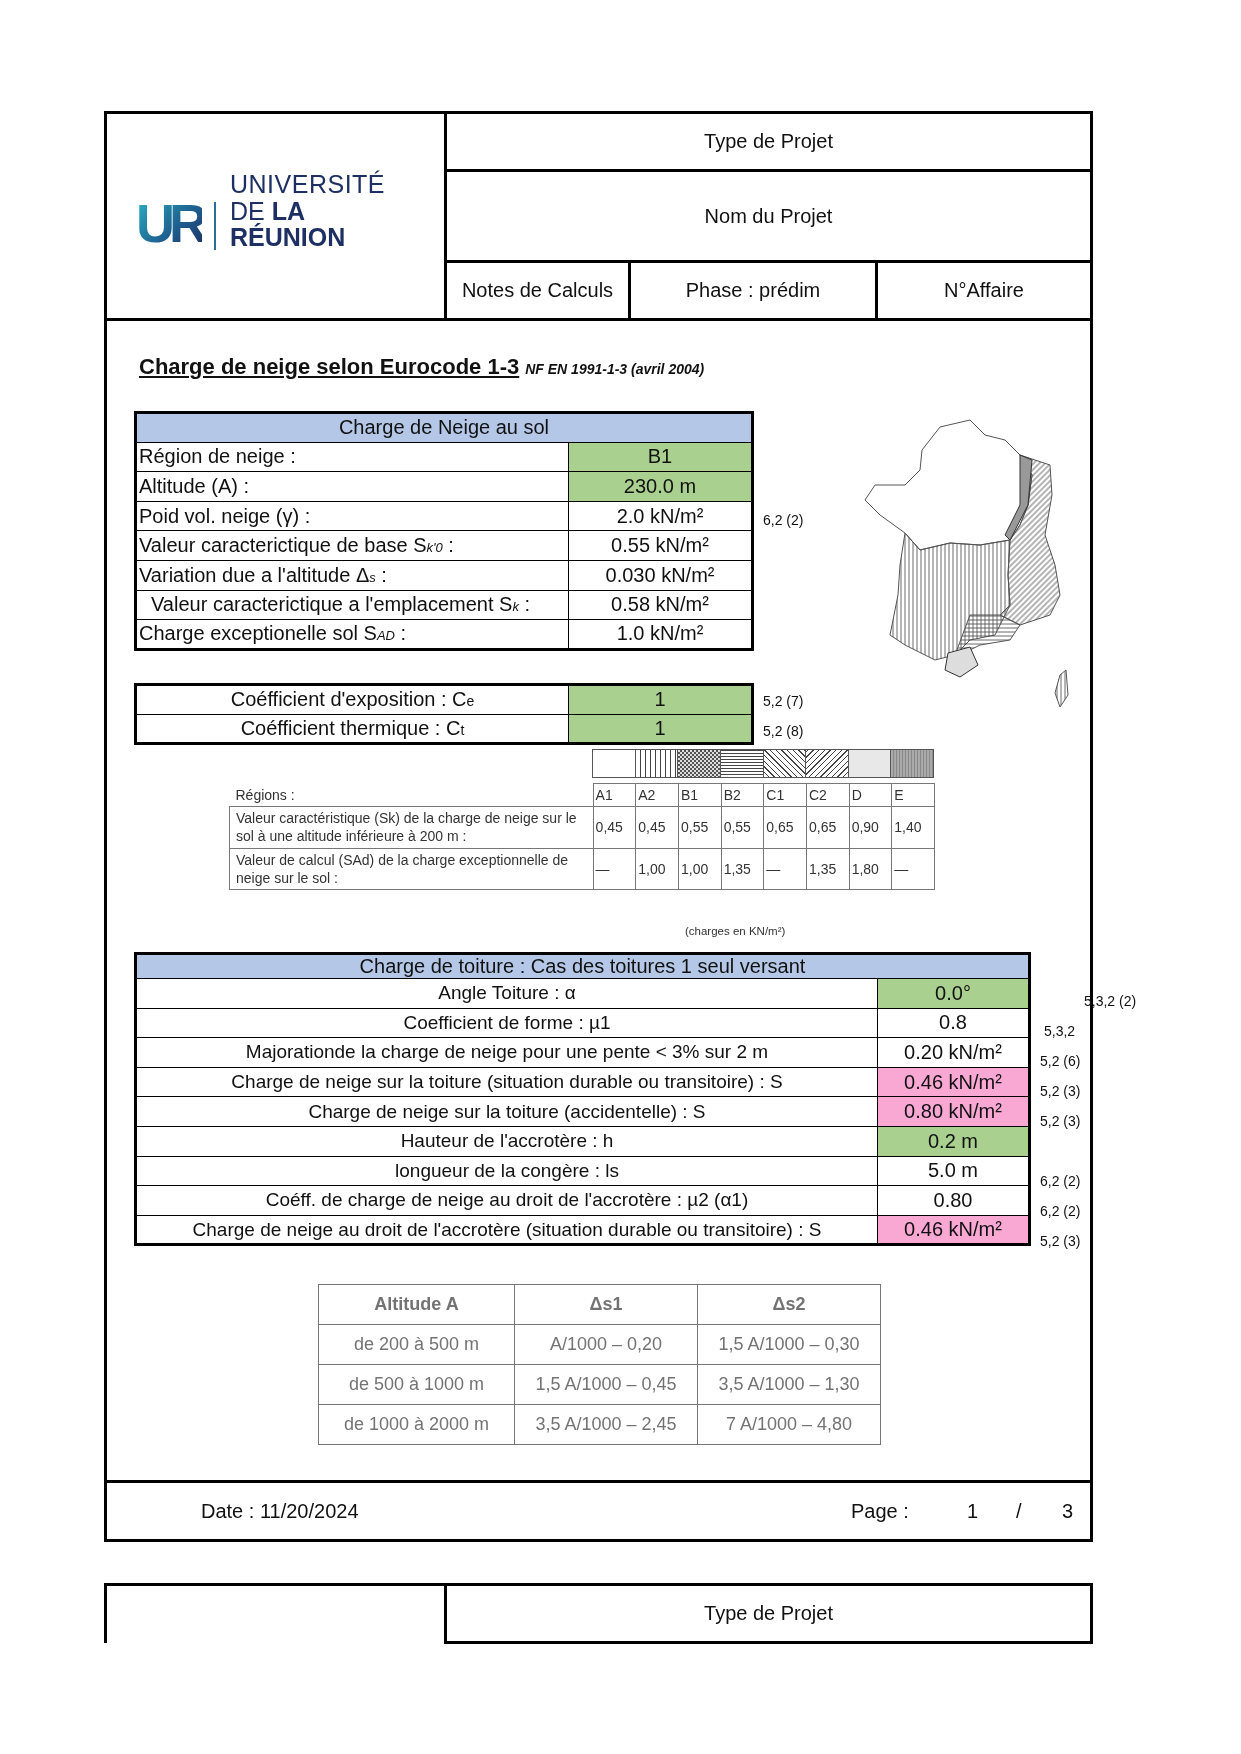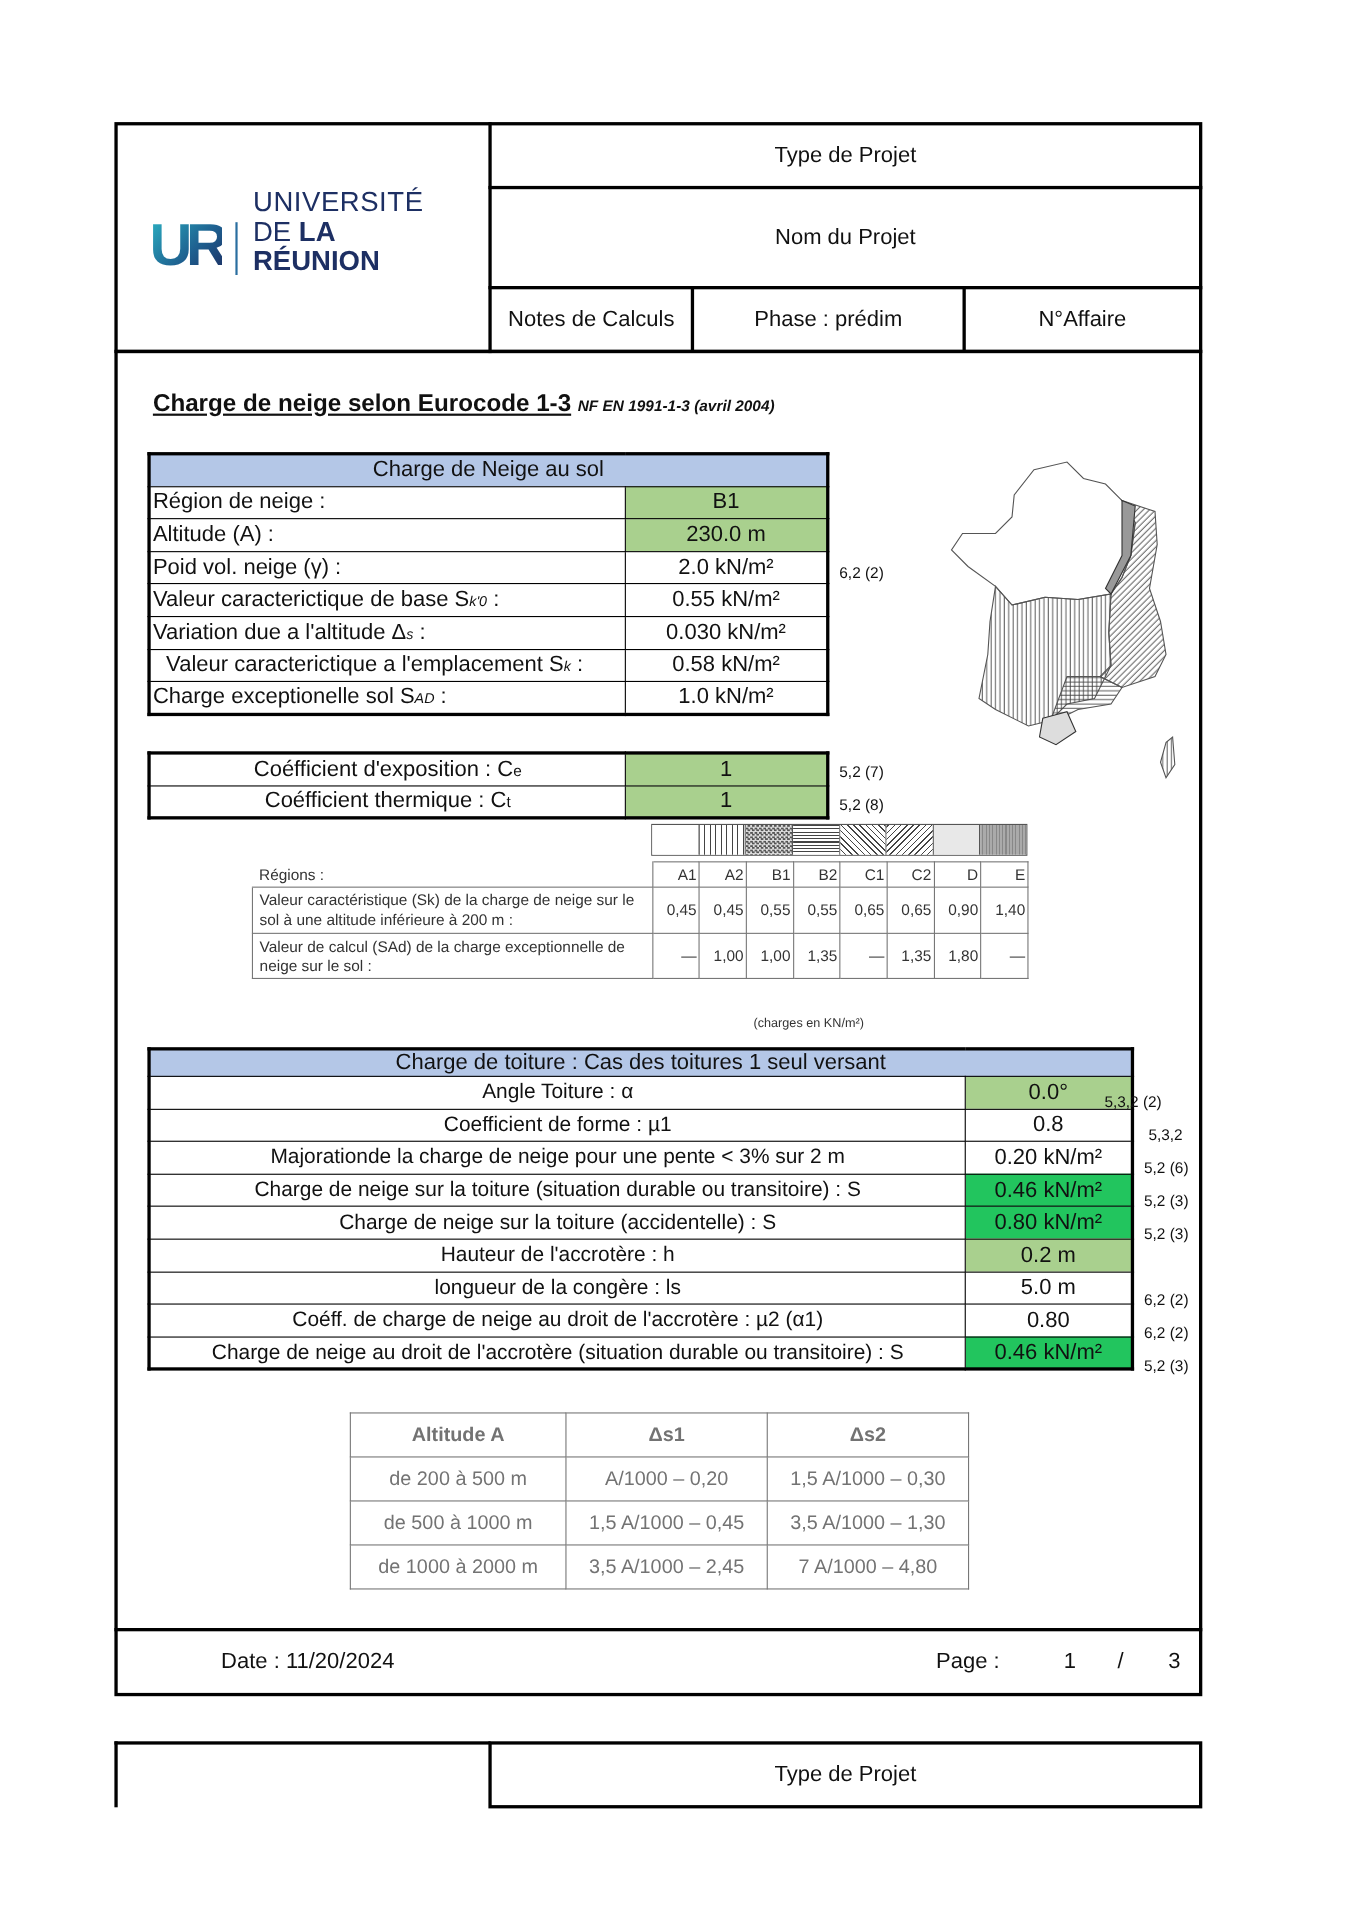"A1" #reg-table td { text-align: right -> left }
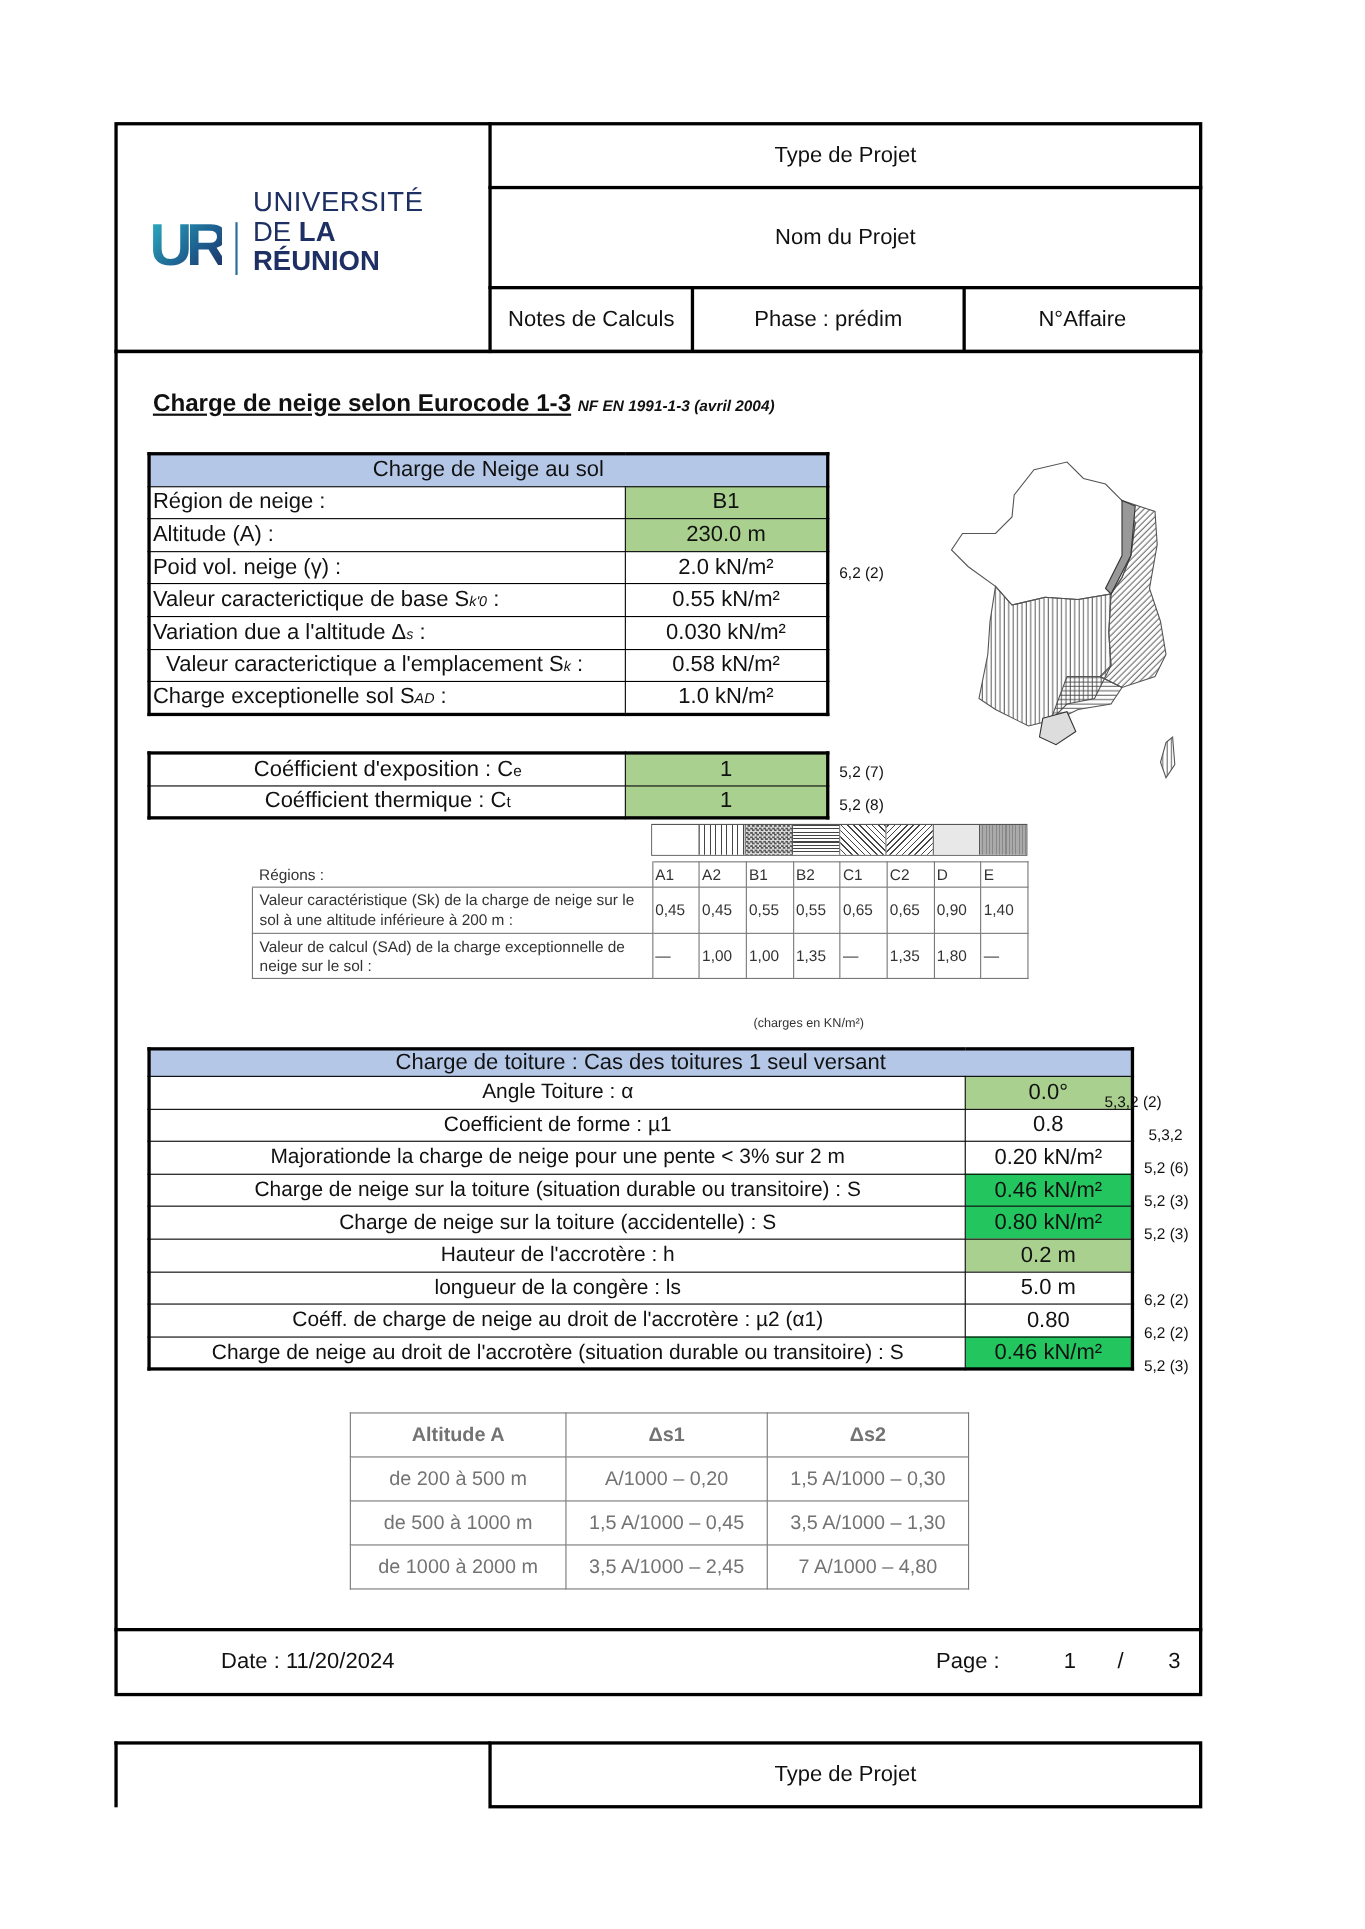"5,3,2 (2)" div.ref { left: 1004px -> 1084px }
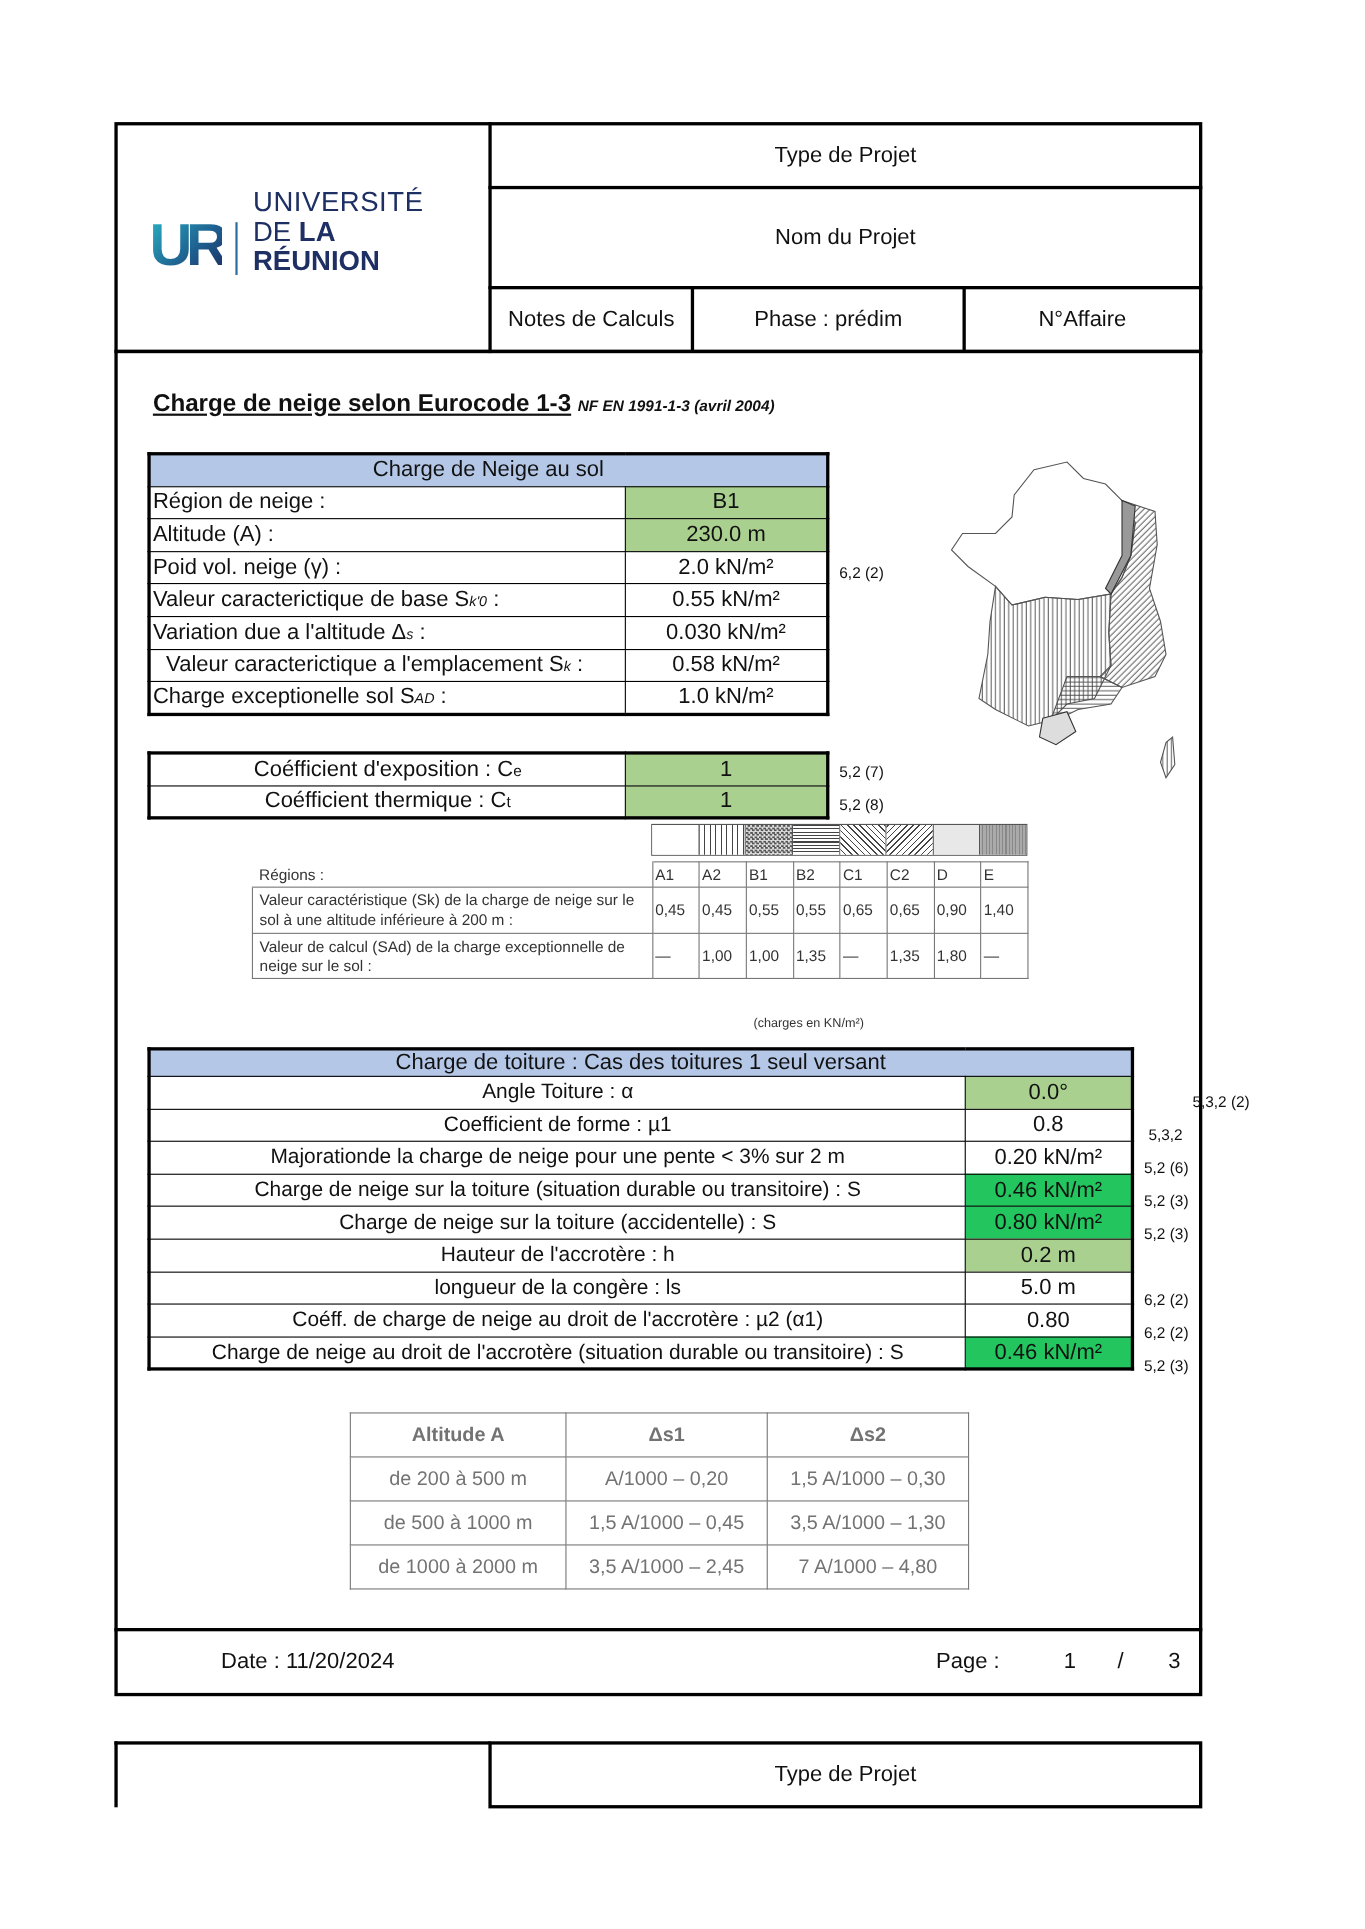"0.46 kN/m²" .yellow { background: #22c55e -> #f9a8d4 }
